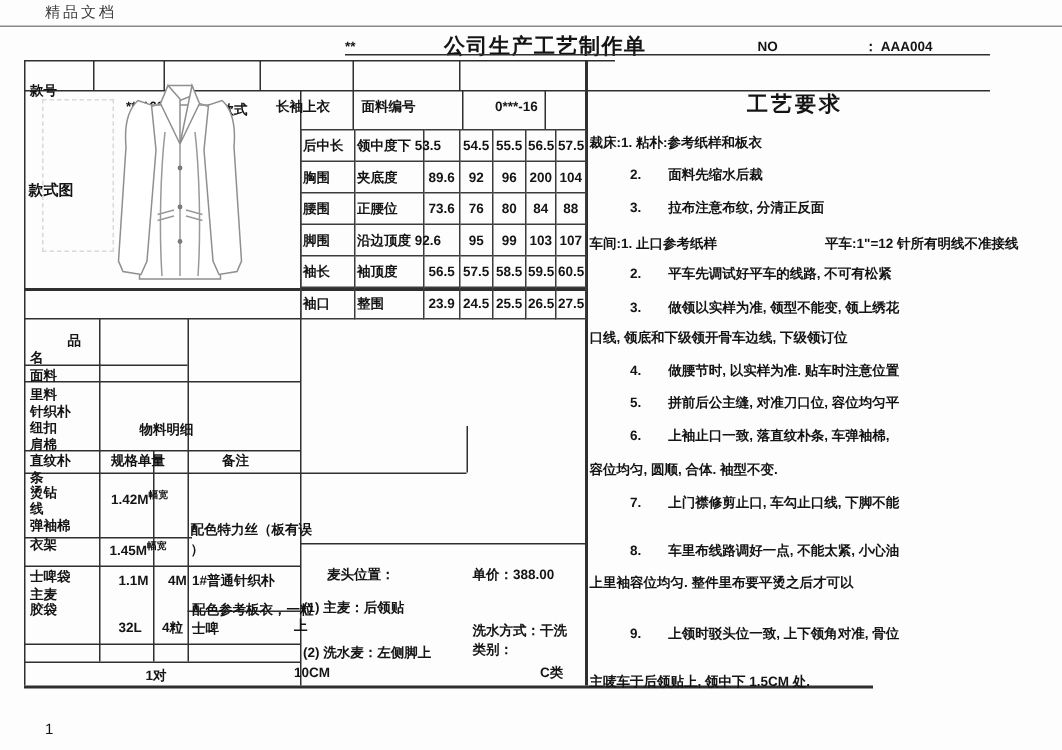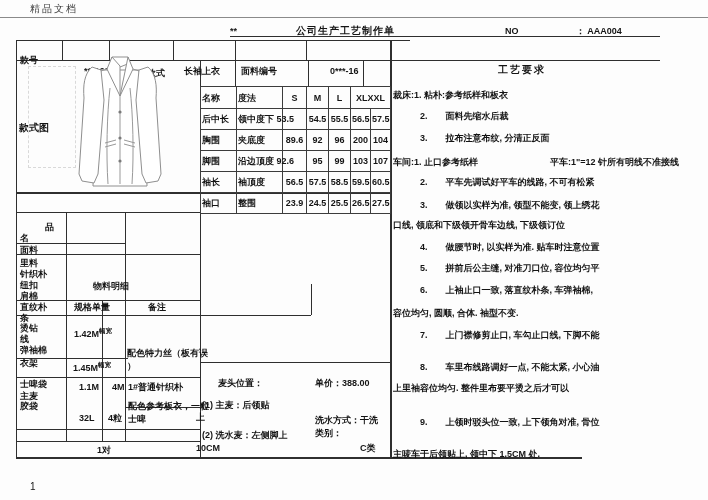"公司生产工艺制作单" .big { font-size: 10px -> 14px }
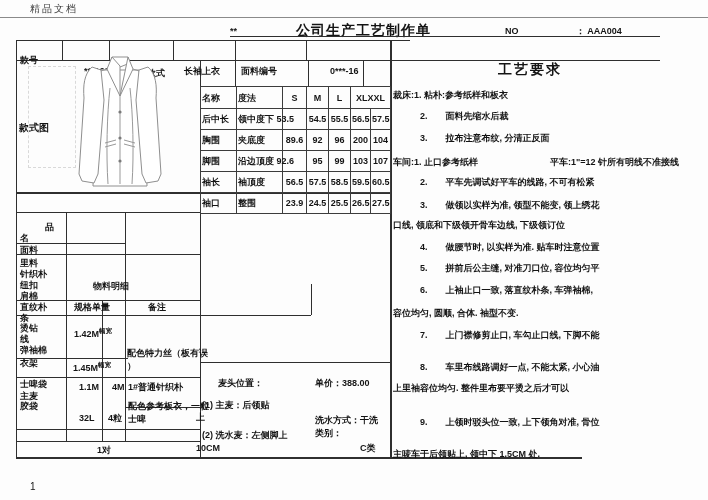"名称" tr.h2 { html: <tr> <td>名称</td> <td>度法</td> <td>S</td> <td>M</td> <td>L</td> <td>XLXXL</td> </tr> -> none }
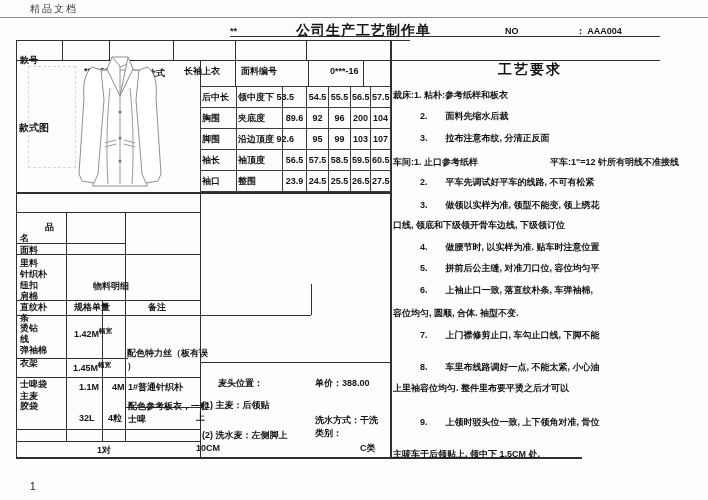"腰围" tr { html: none -> <tr> <td>腰围</td> <td>正腰位</td> <td>73.6</td> <td>76</td> <td>80</td> <td>84</td> <td>88</td> </tr> }
